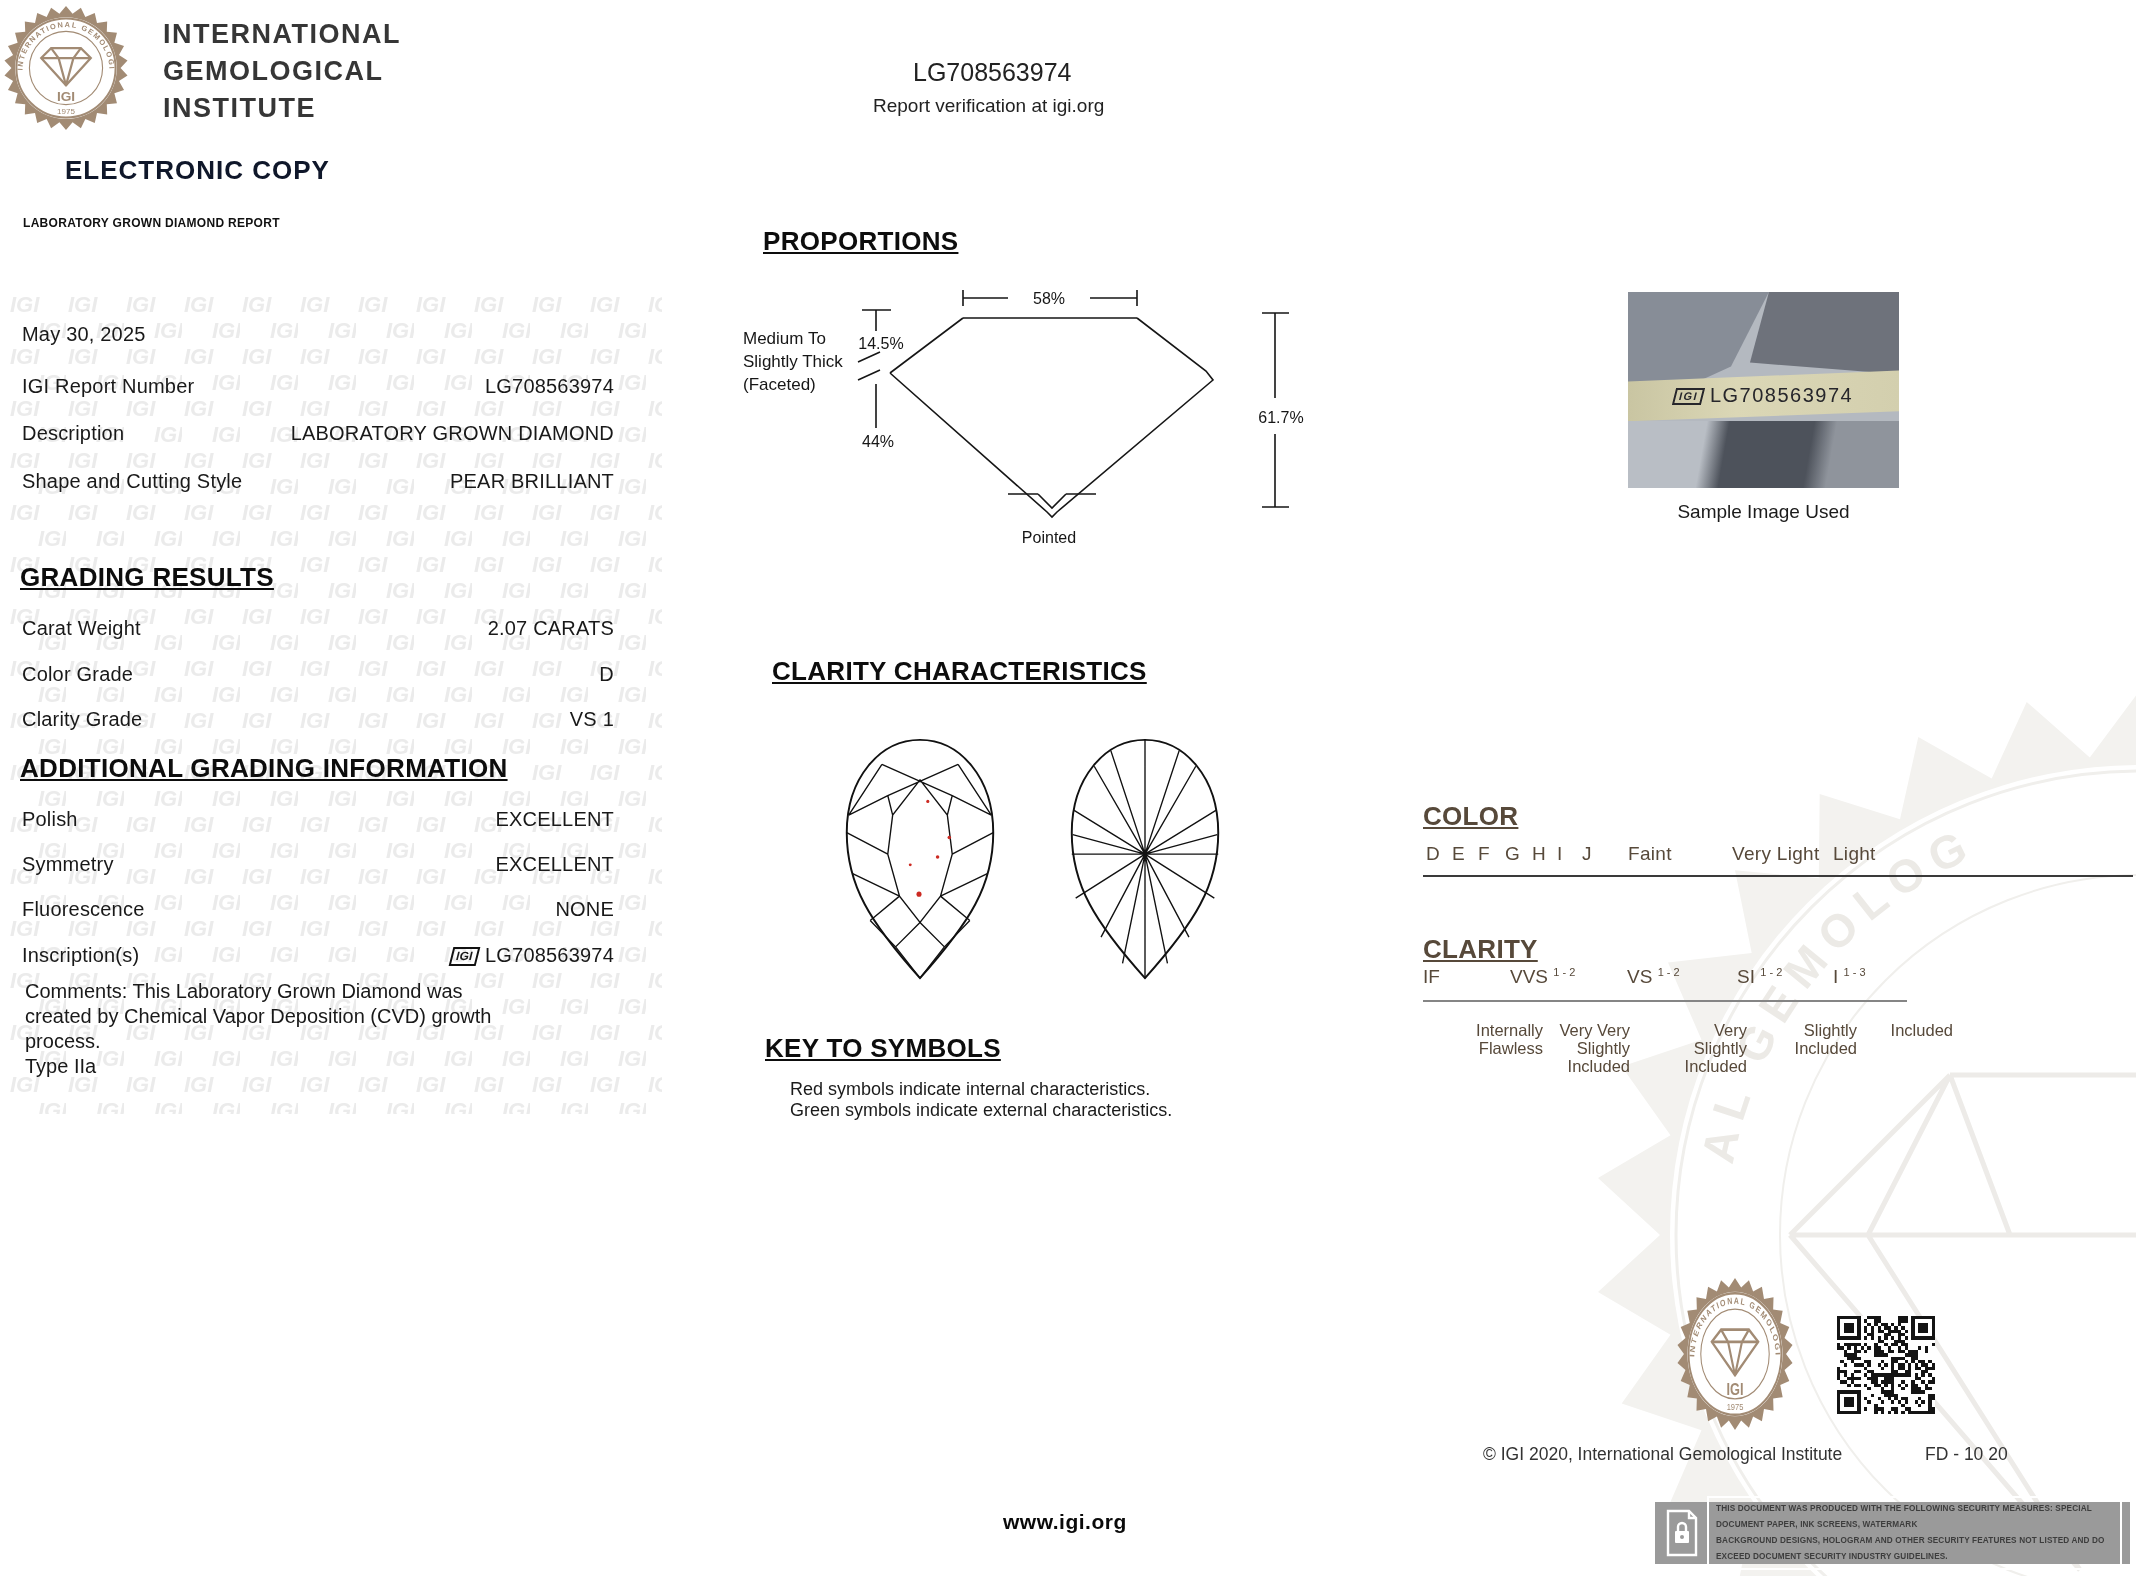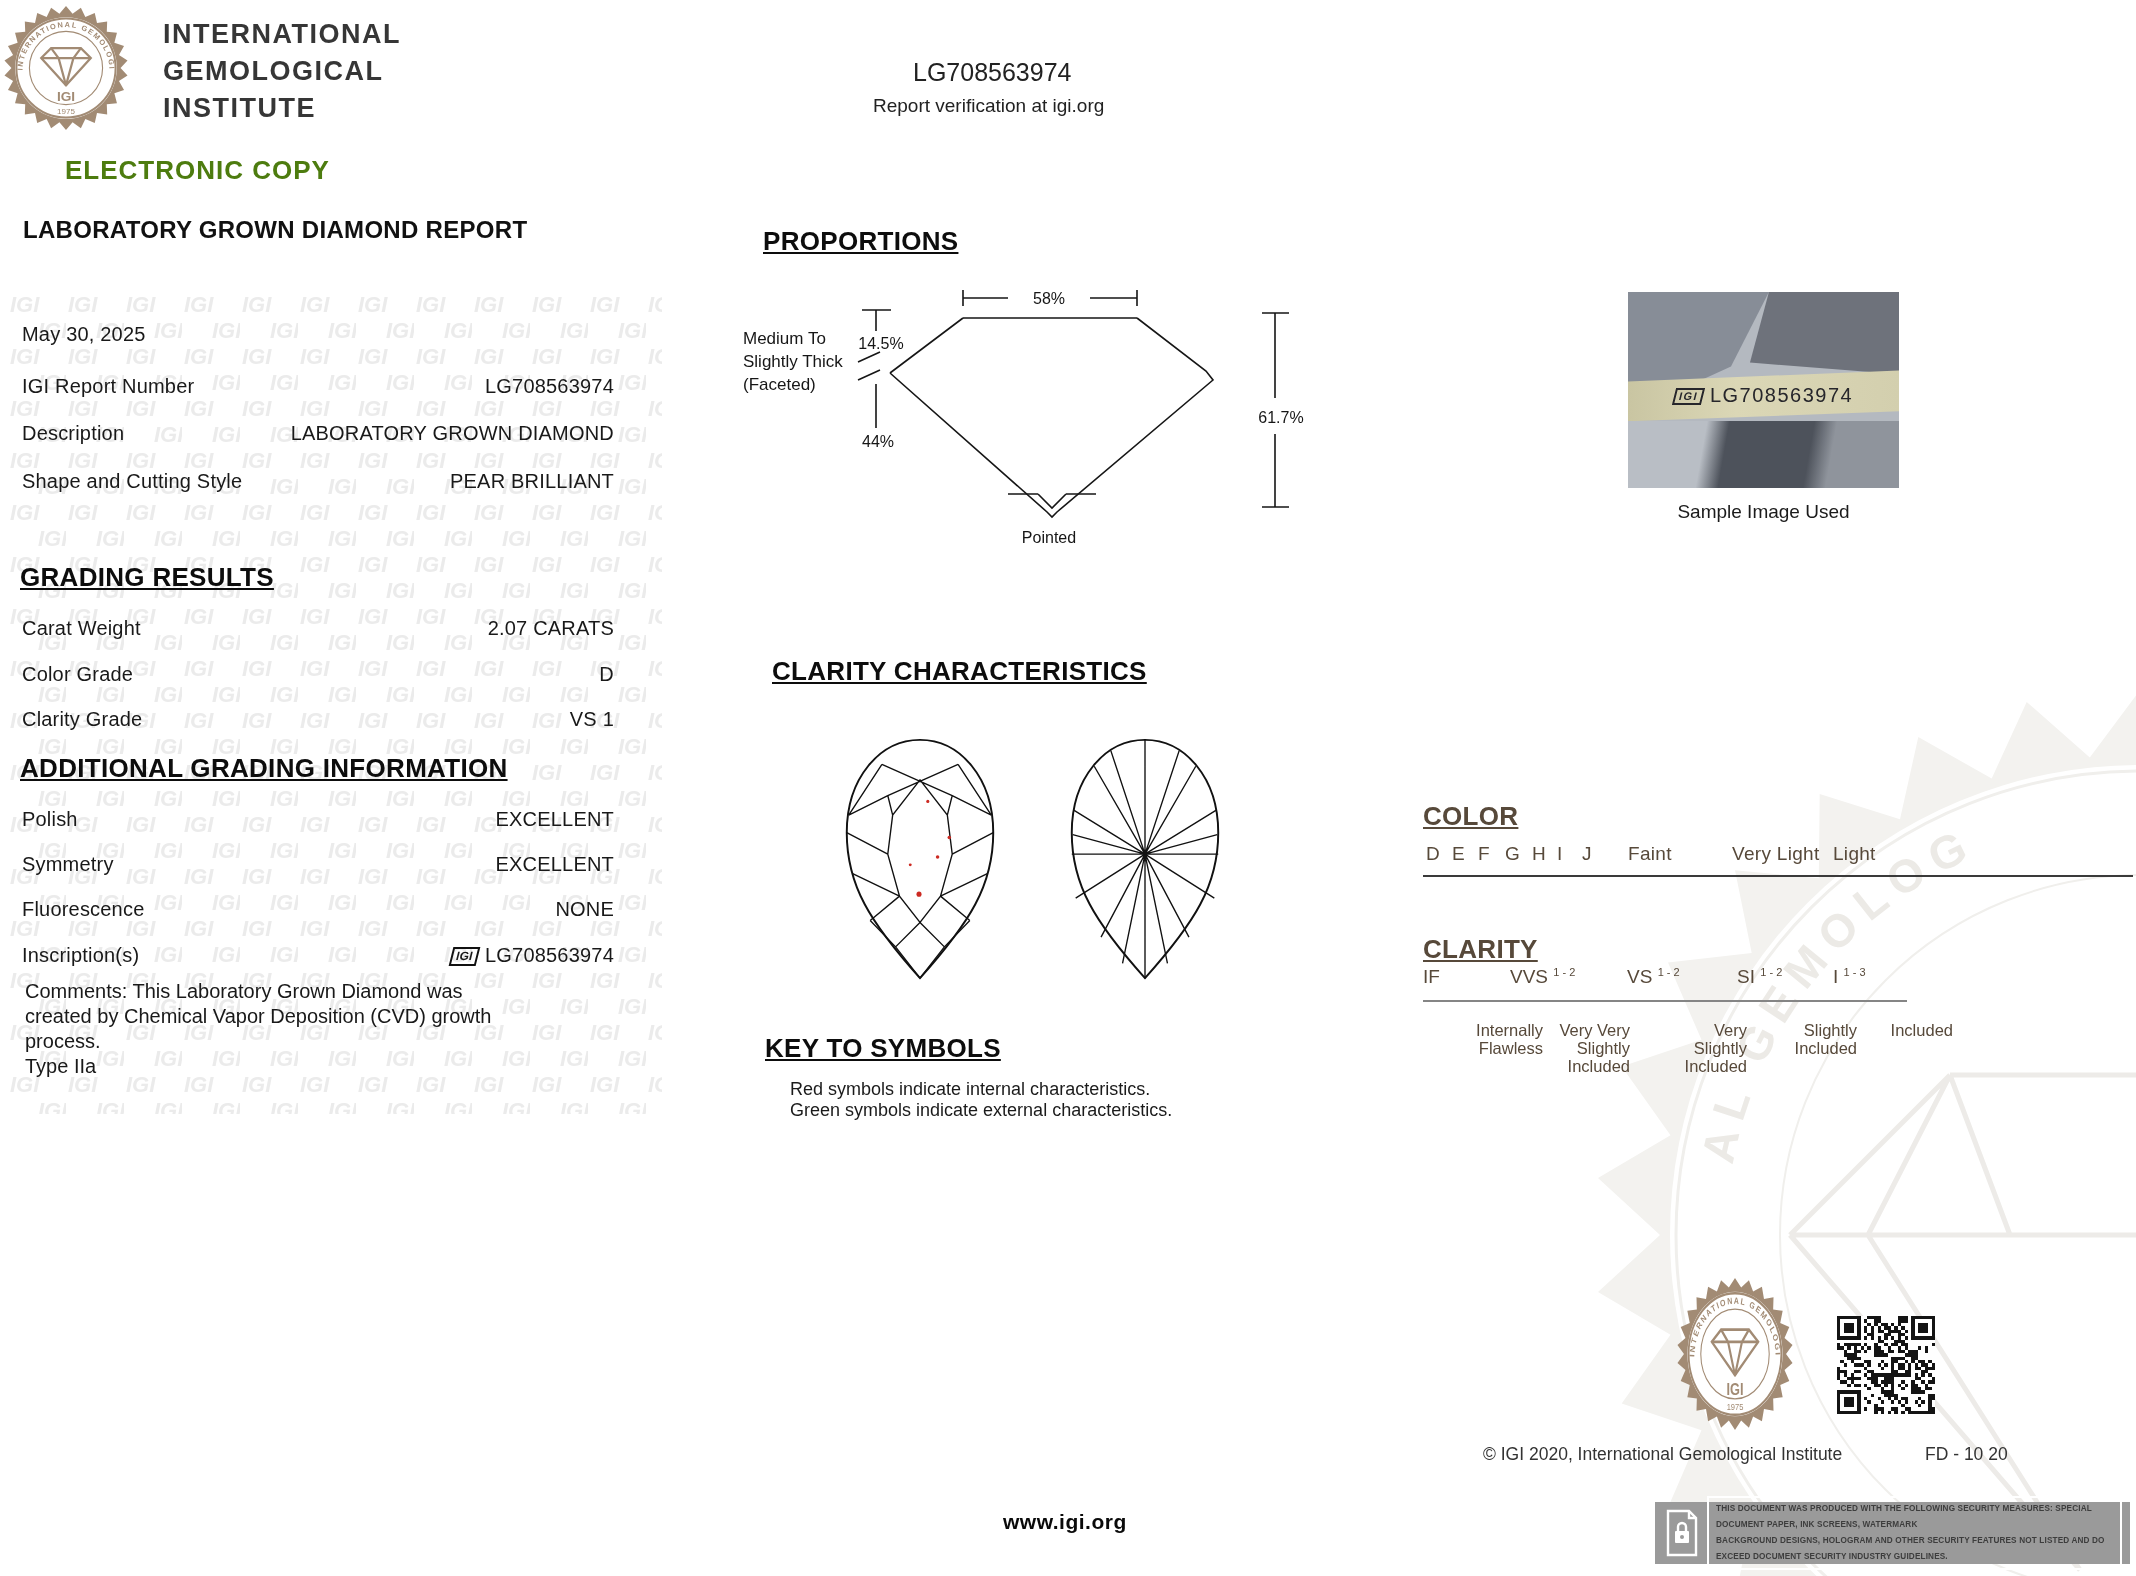"ELECTRONIC COPY" .ecopy { color: #4d7c0f -> #0f172a }
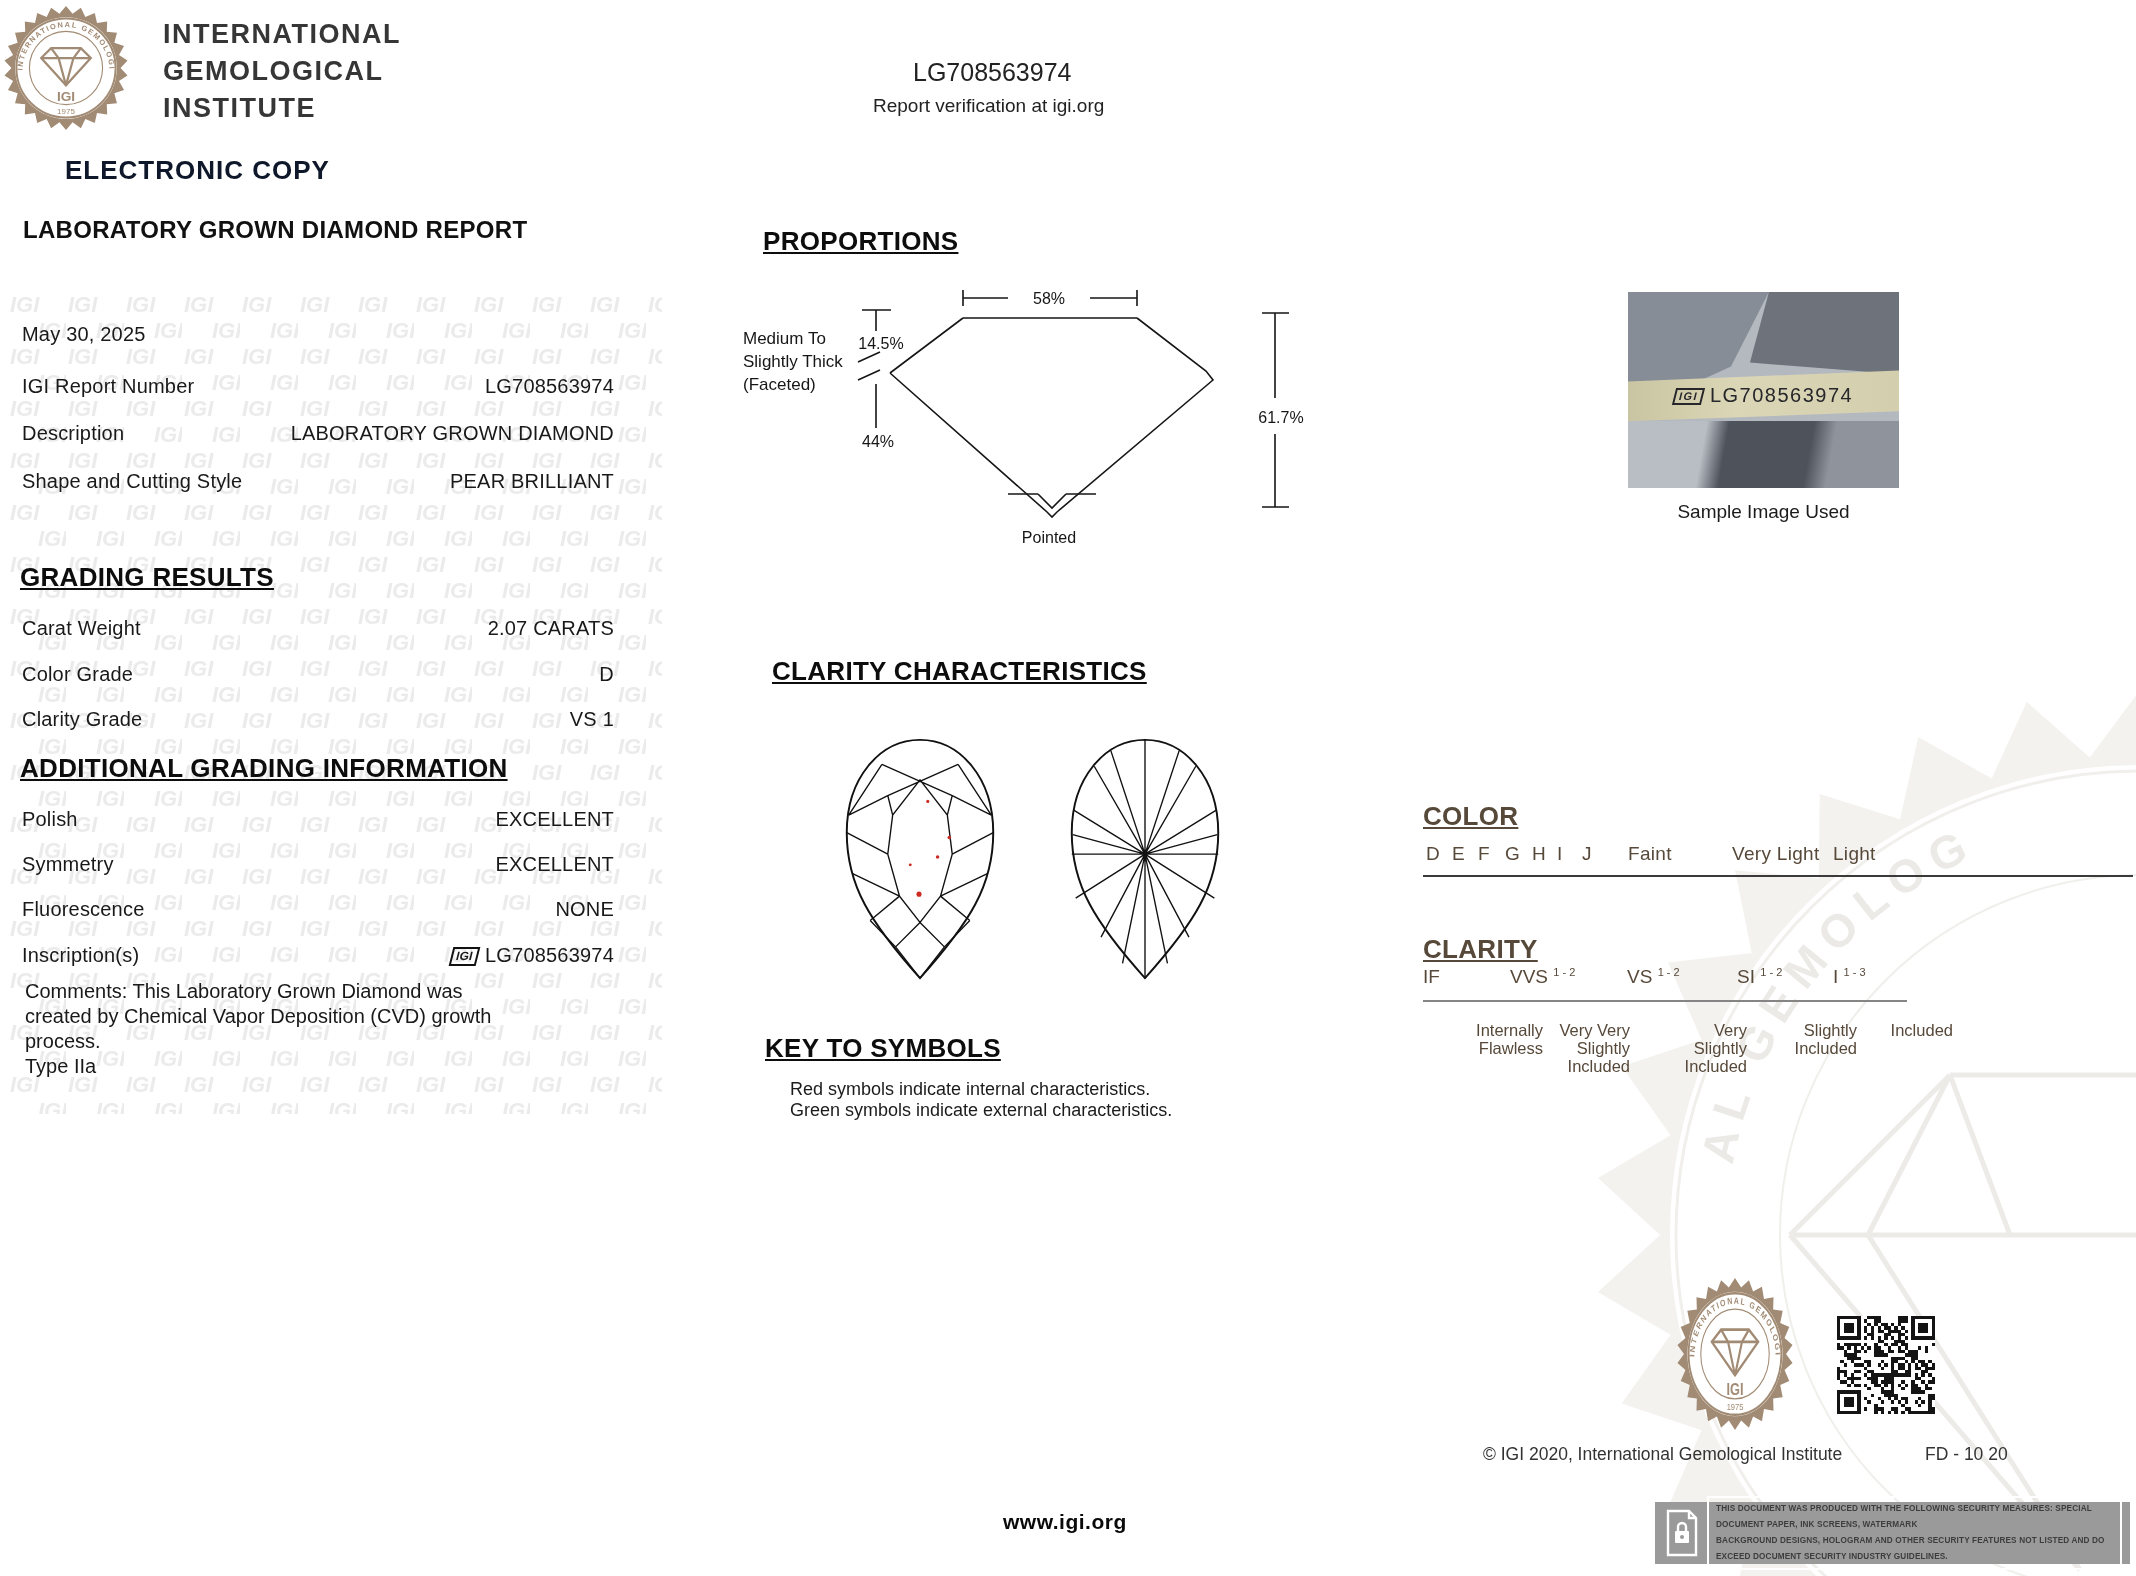"LABORATORY GROWN DIAMOND REPORT" .doc-title { font-size: 24px -> 12px }
